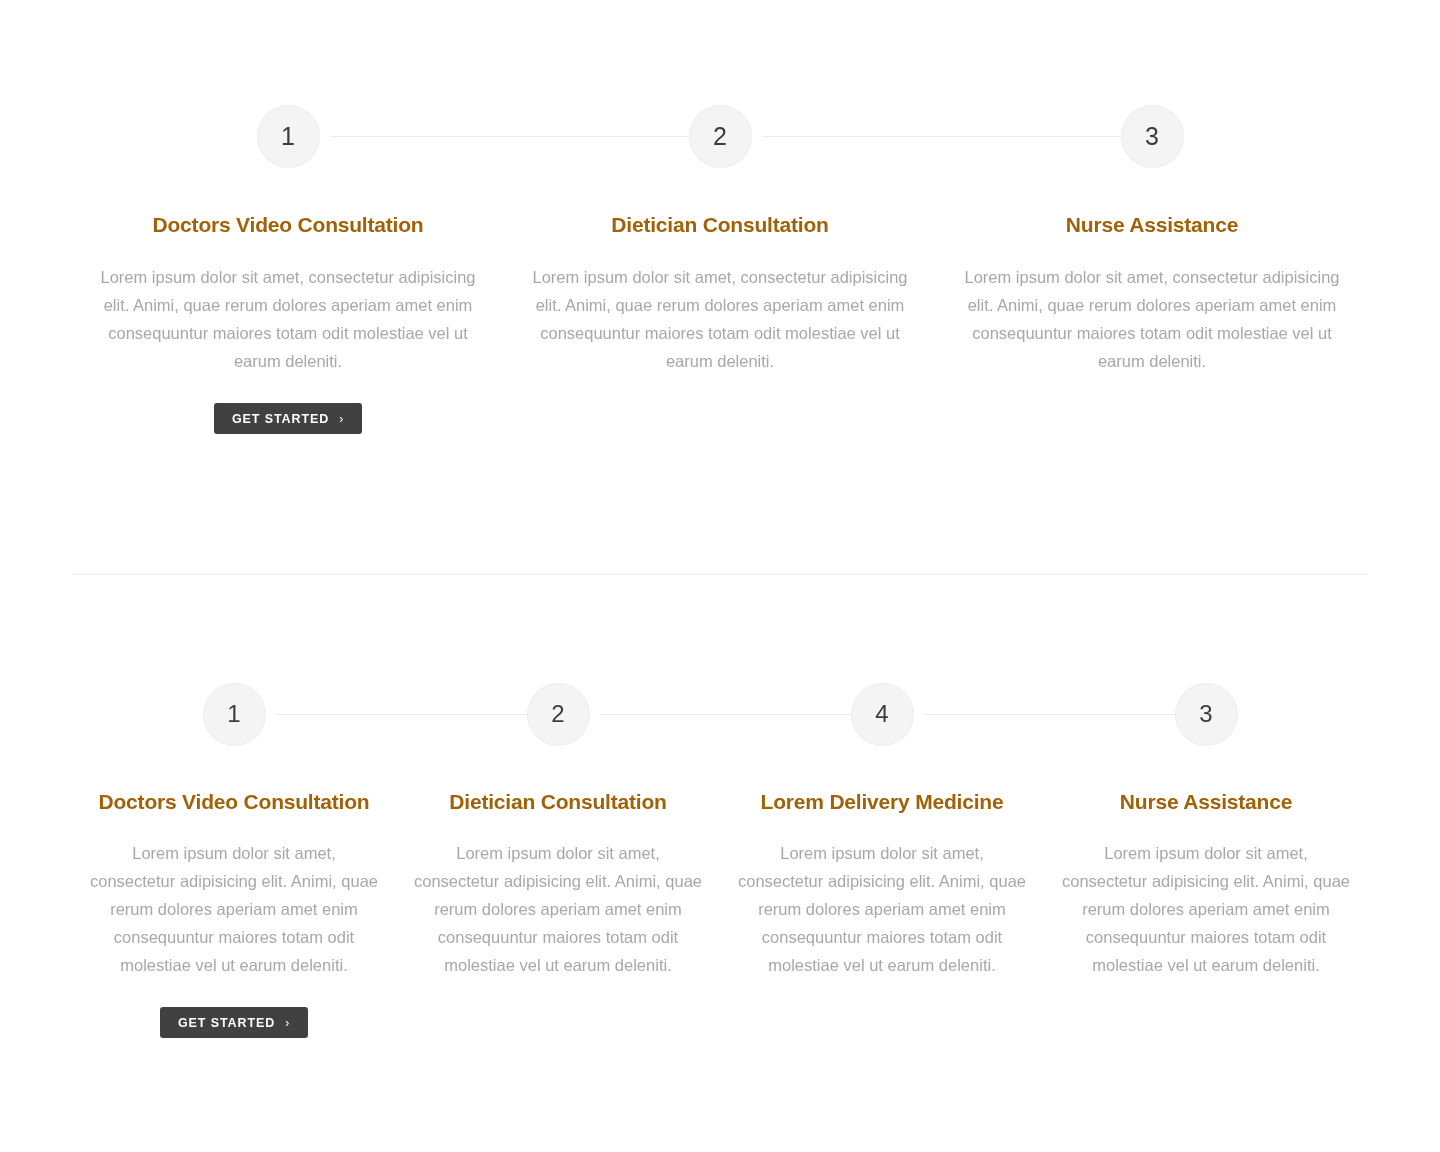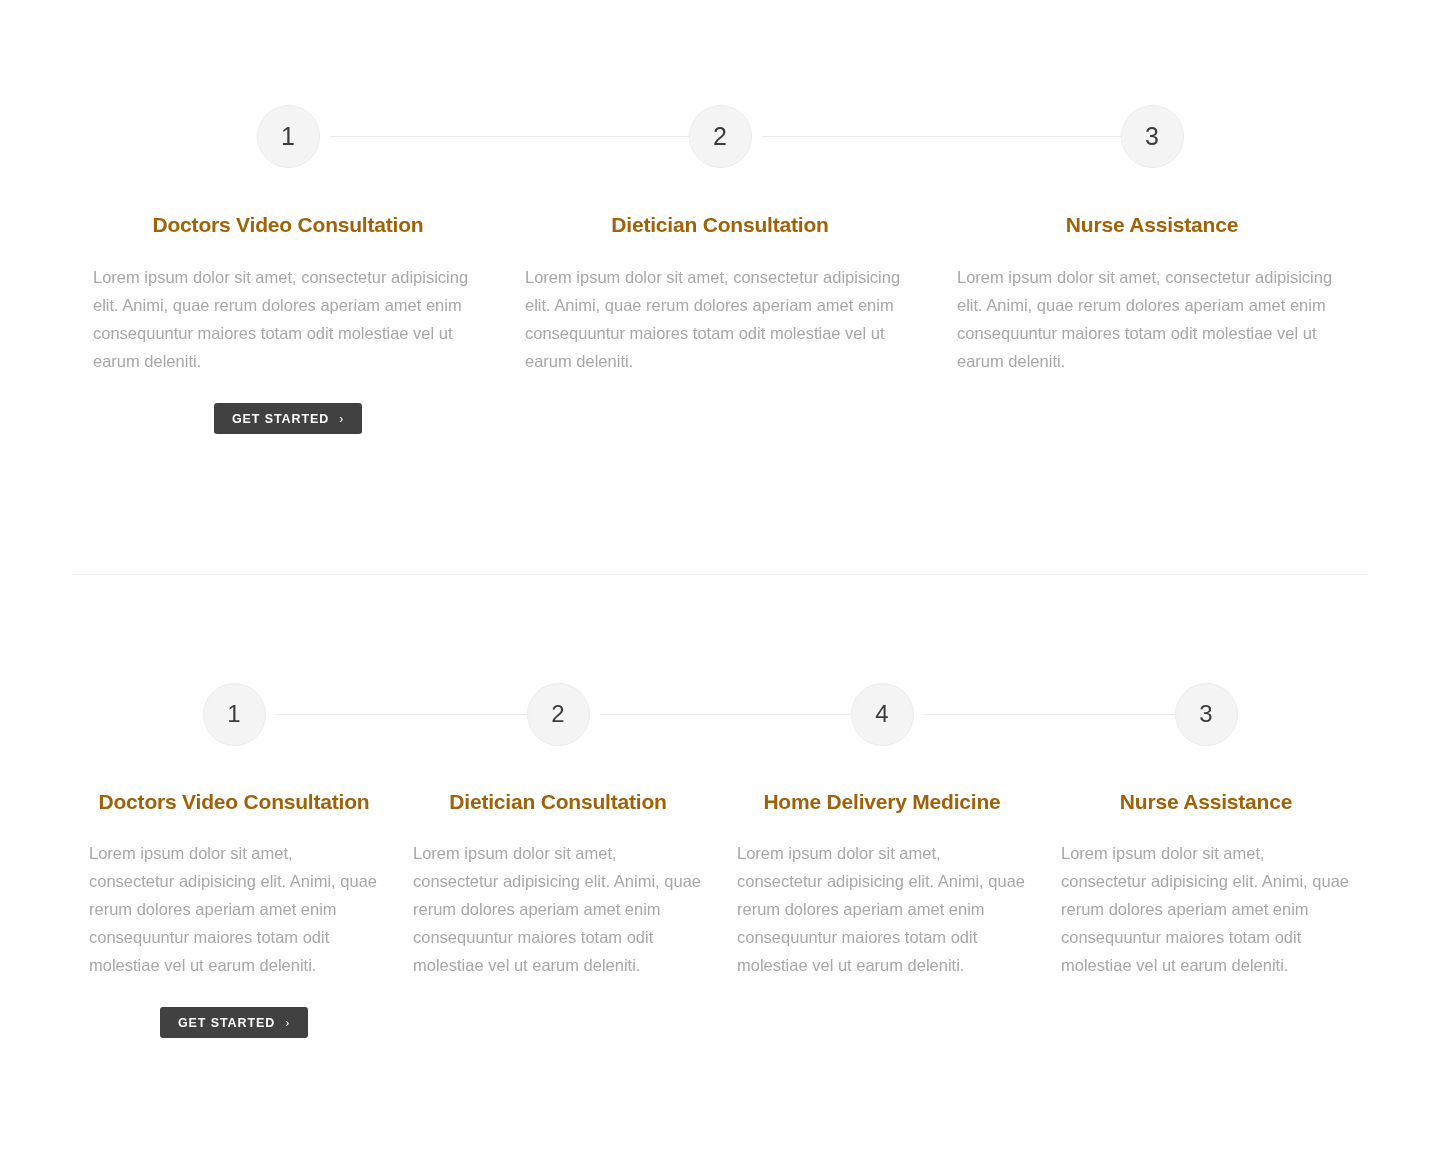"Lorem ipsum dolor sit amet," .desc { text-align: none -> center }
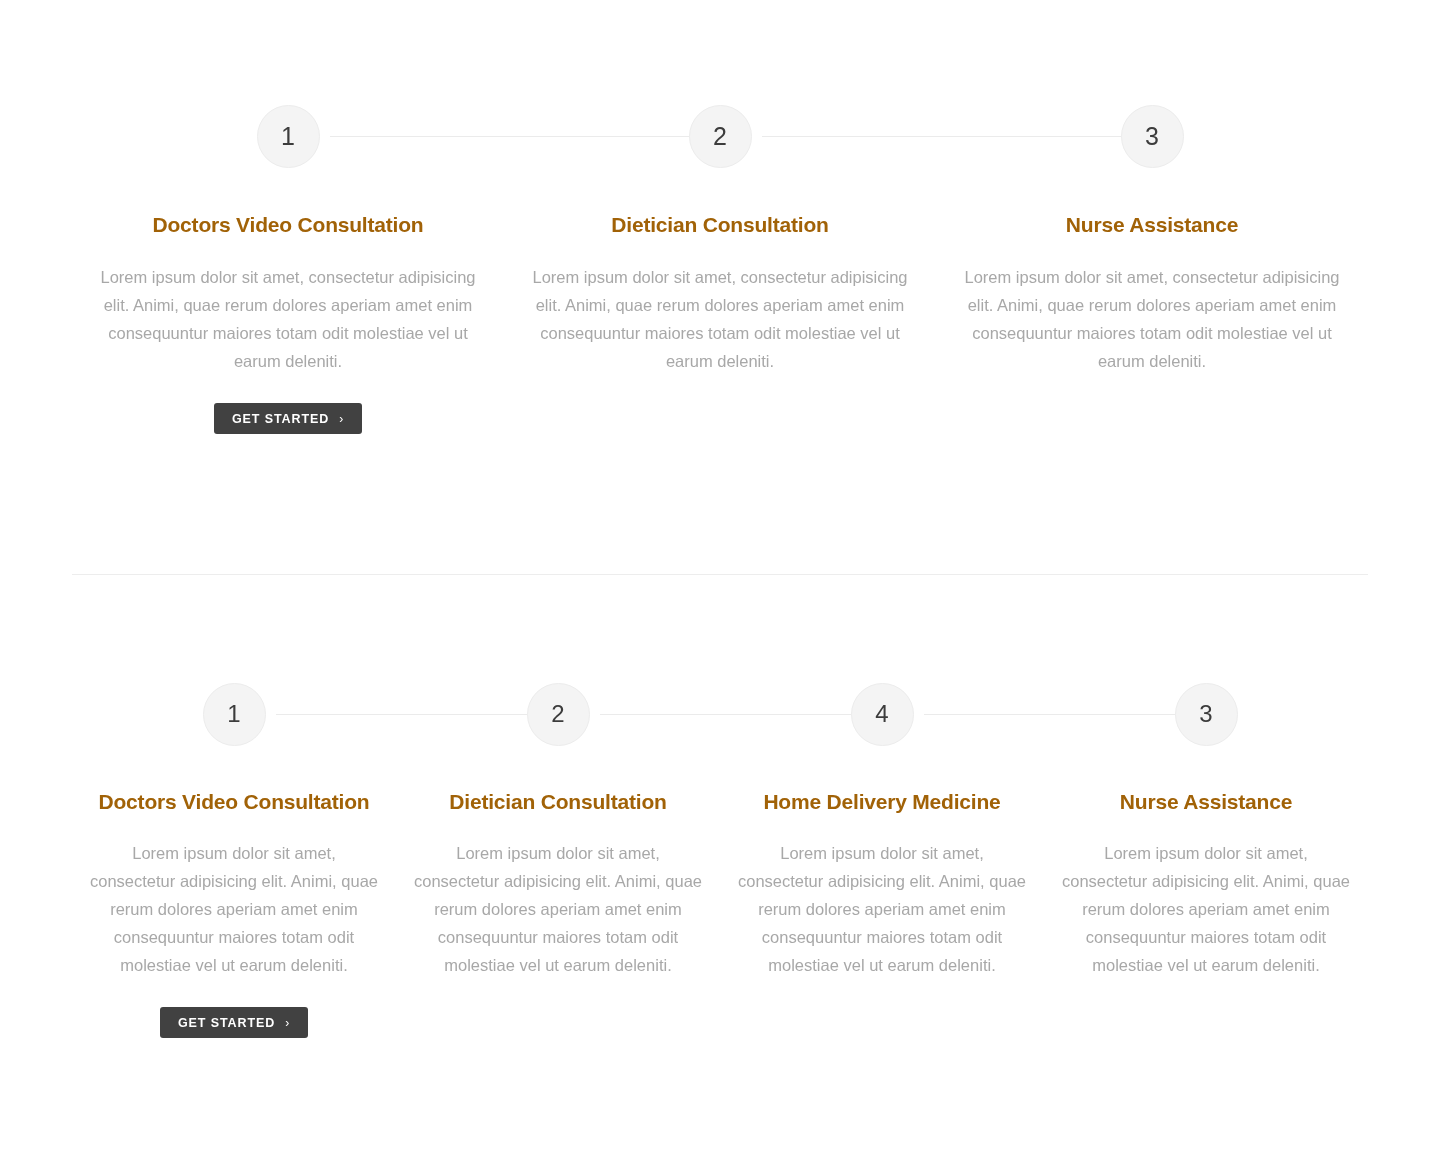"Home Delivery Medicine" h3.title { text: Home -> Lorem }
